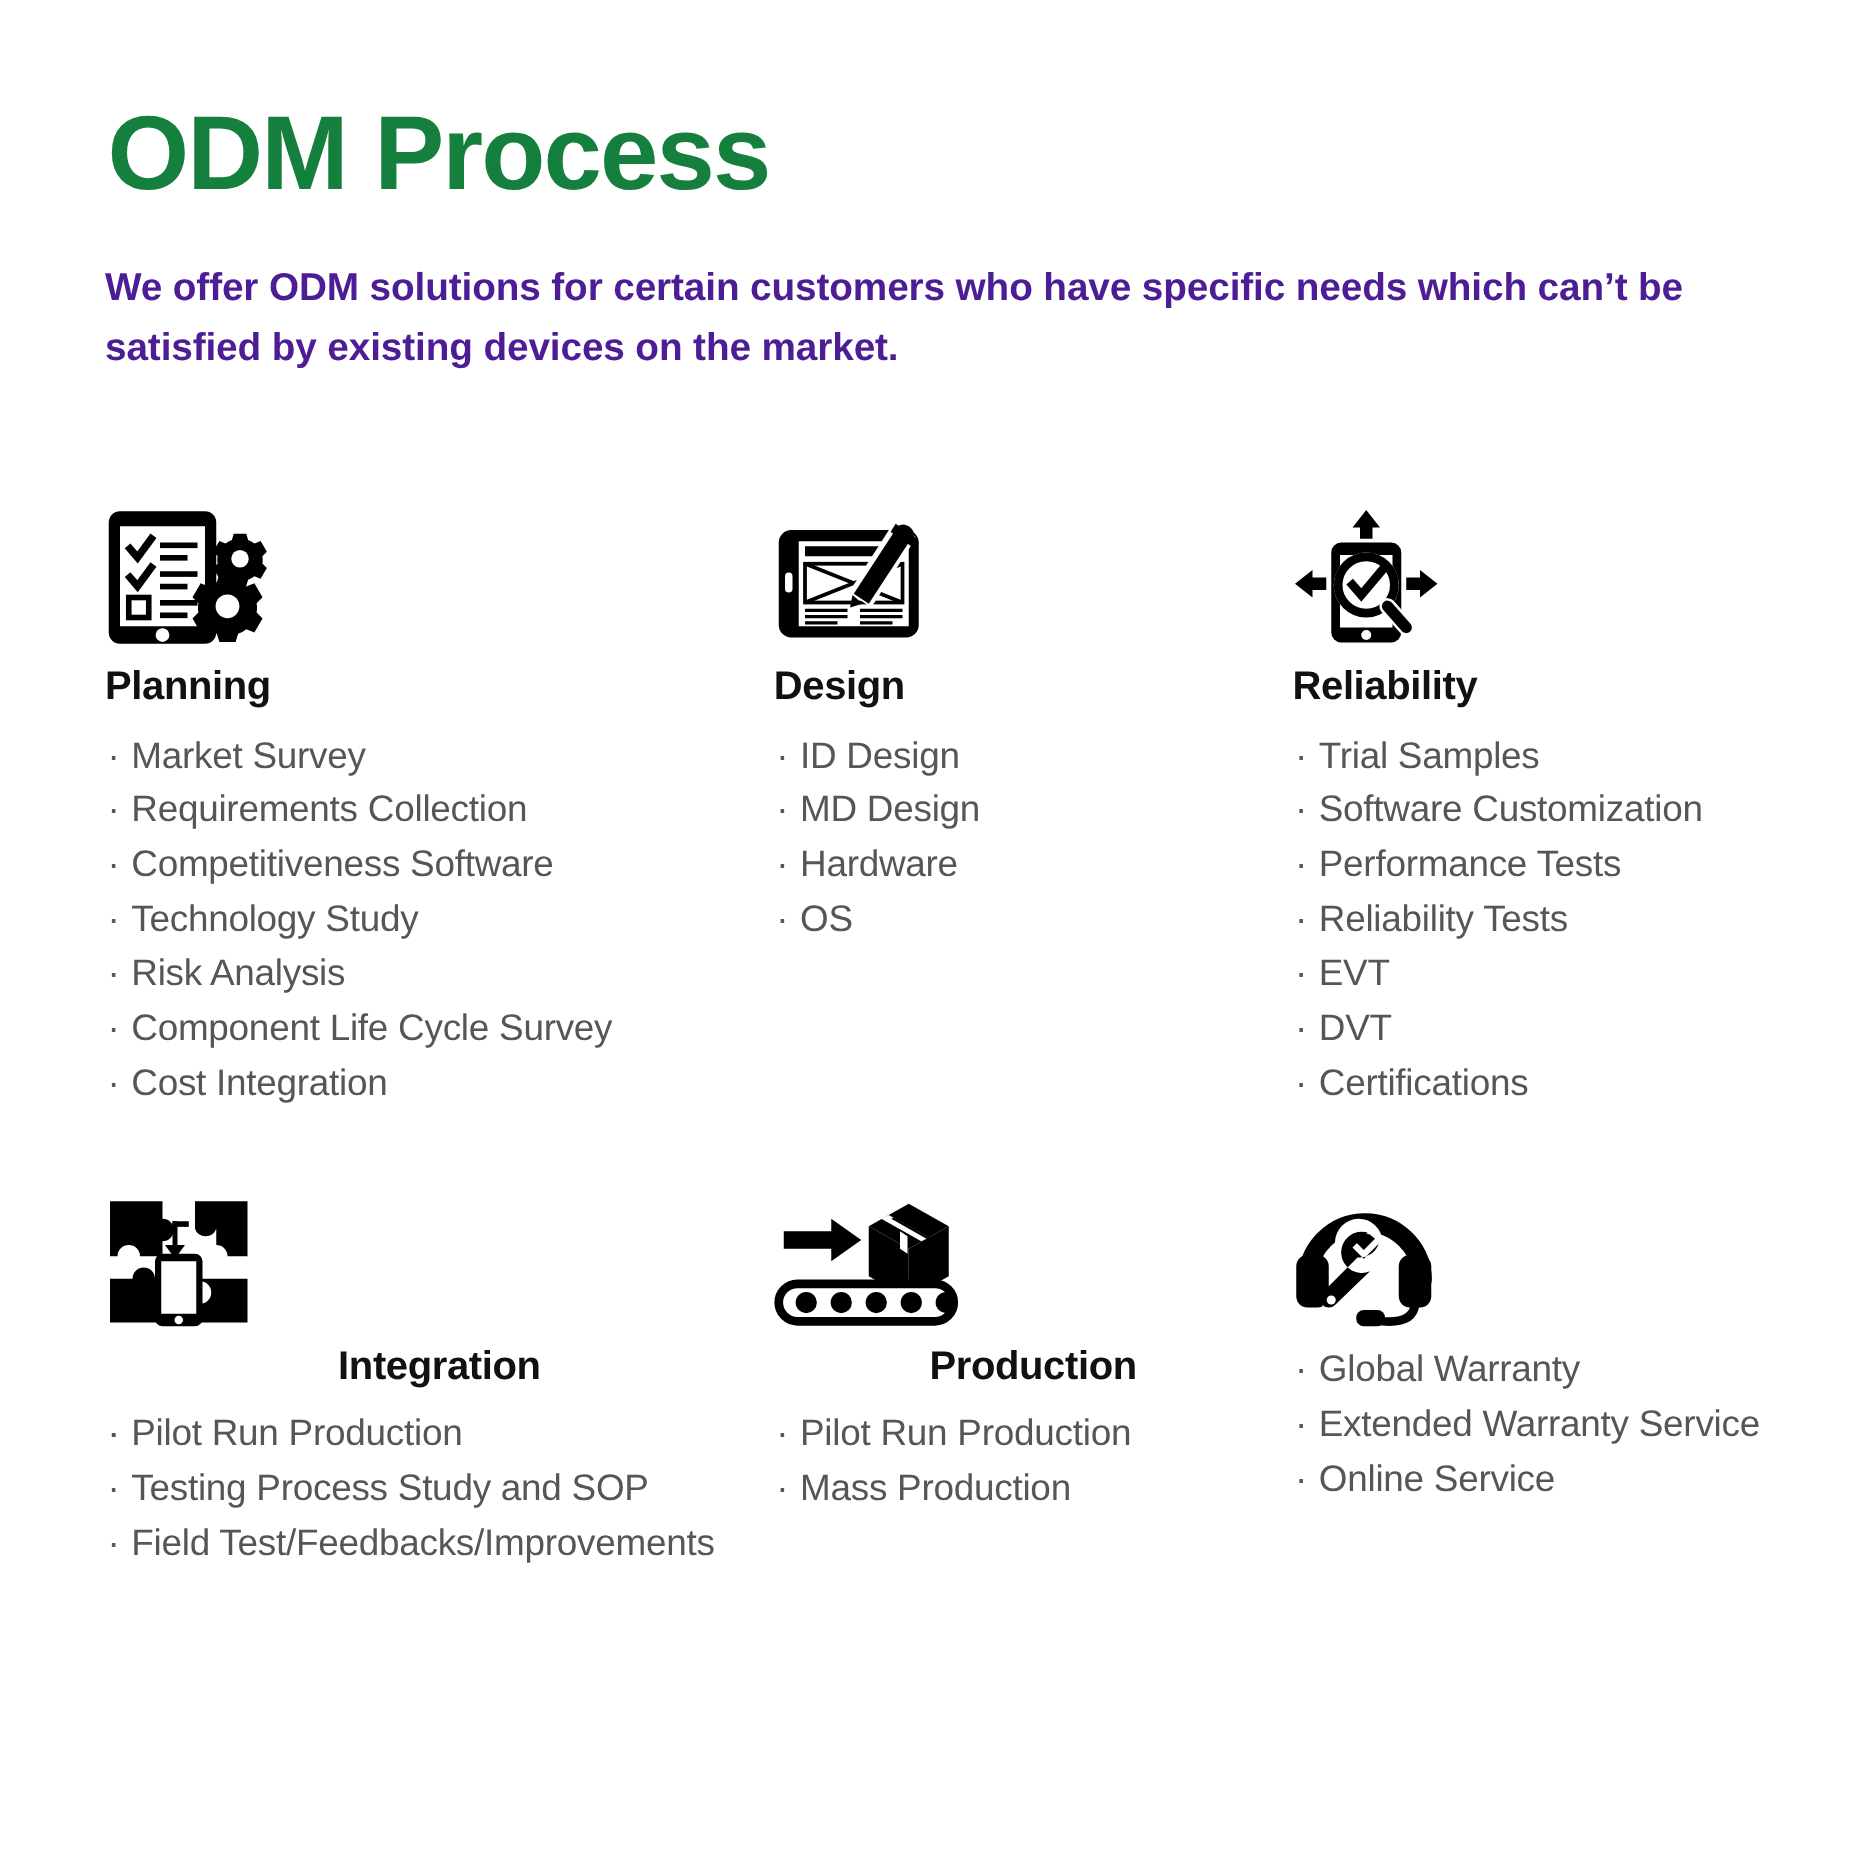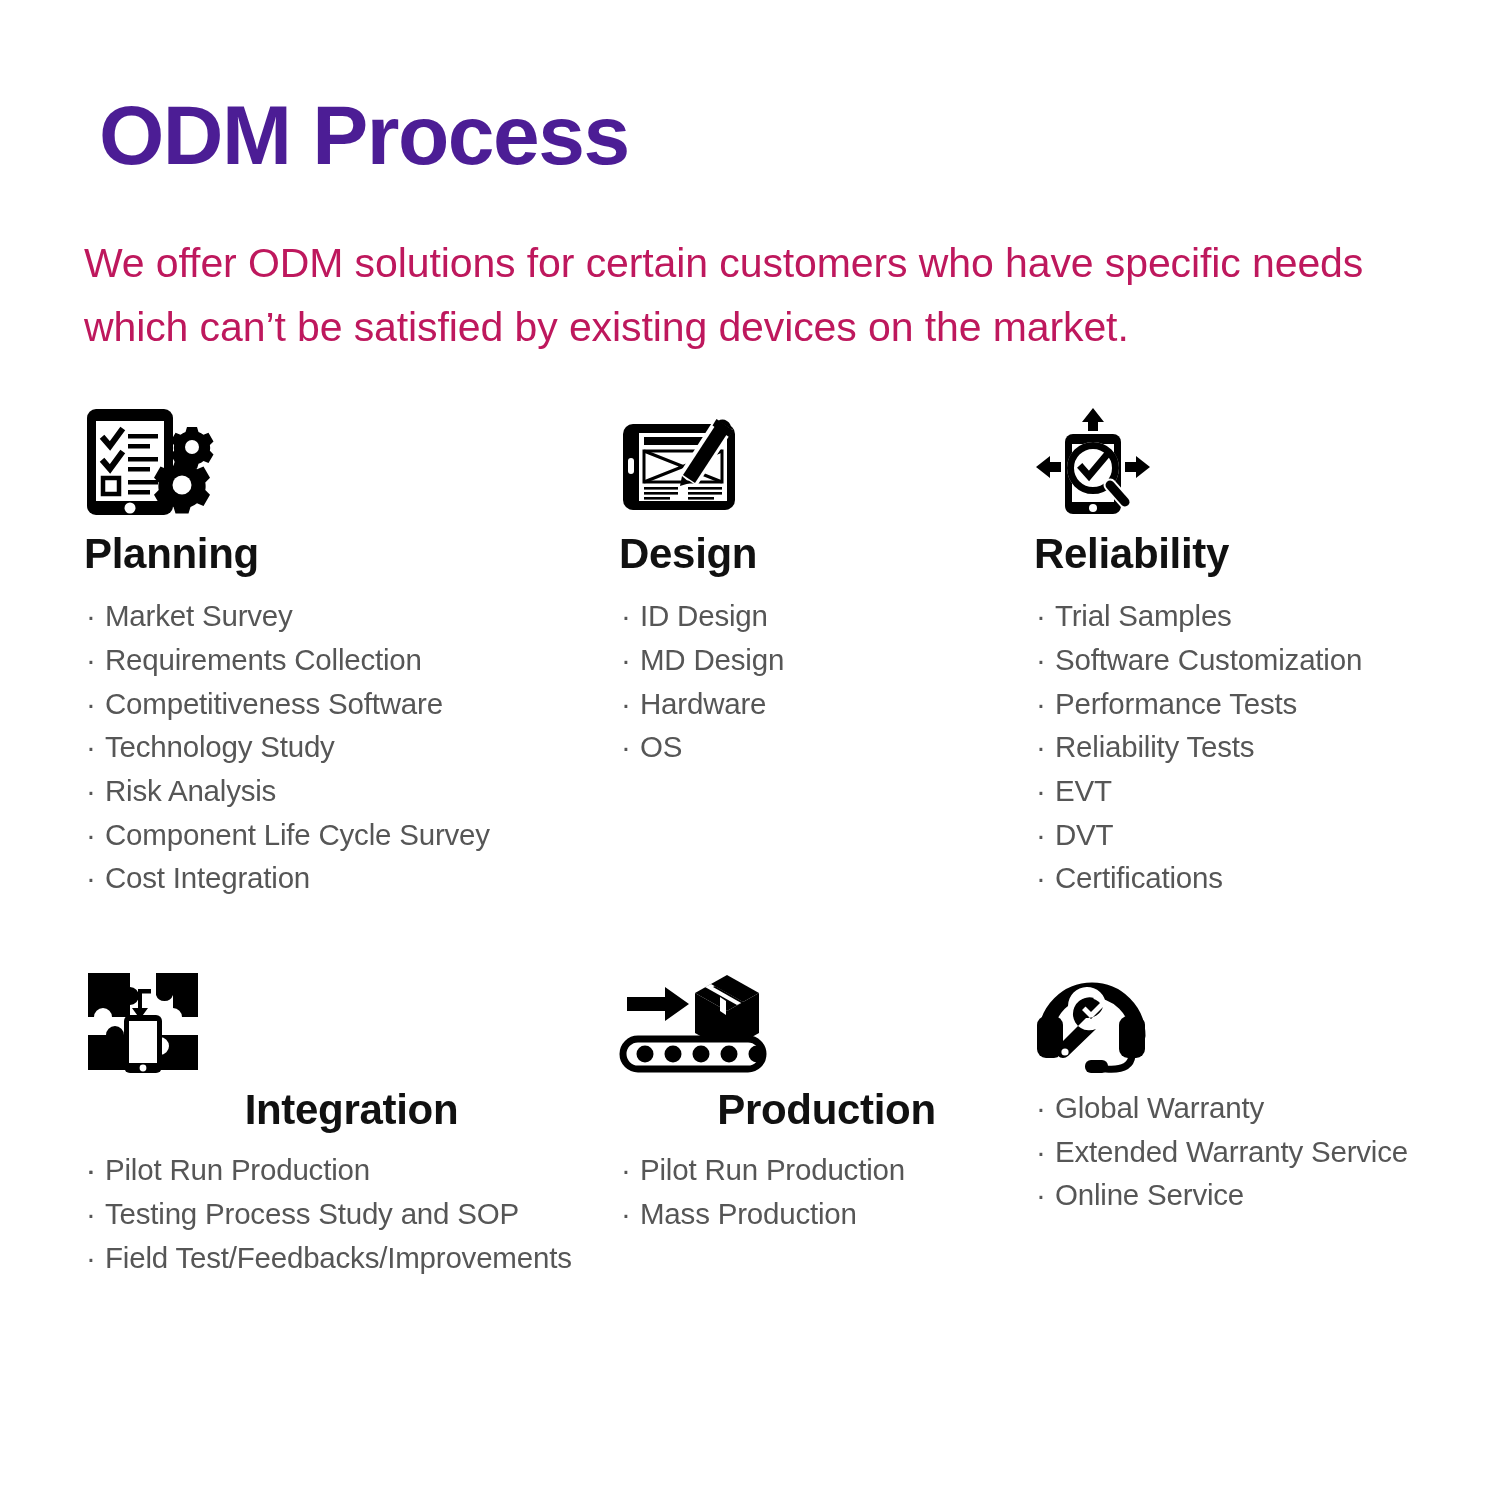"ODM Process" .page-title { color: #4c1d95 -> #15803d; margin: 15px -> 2px }
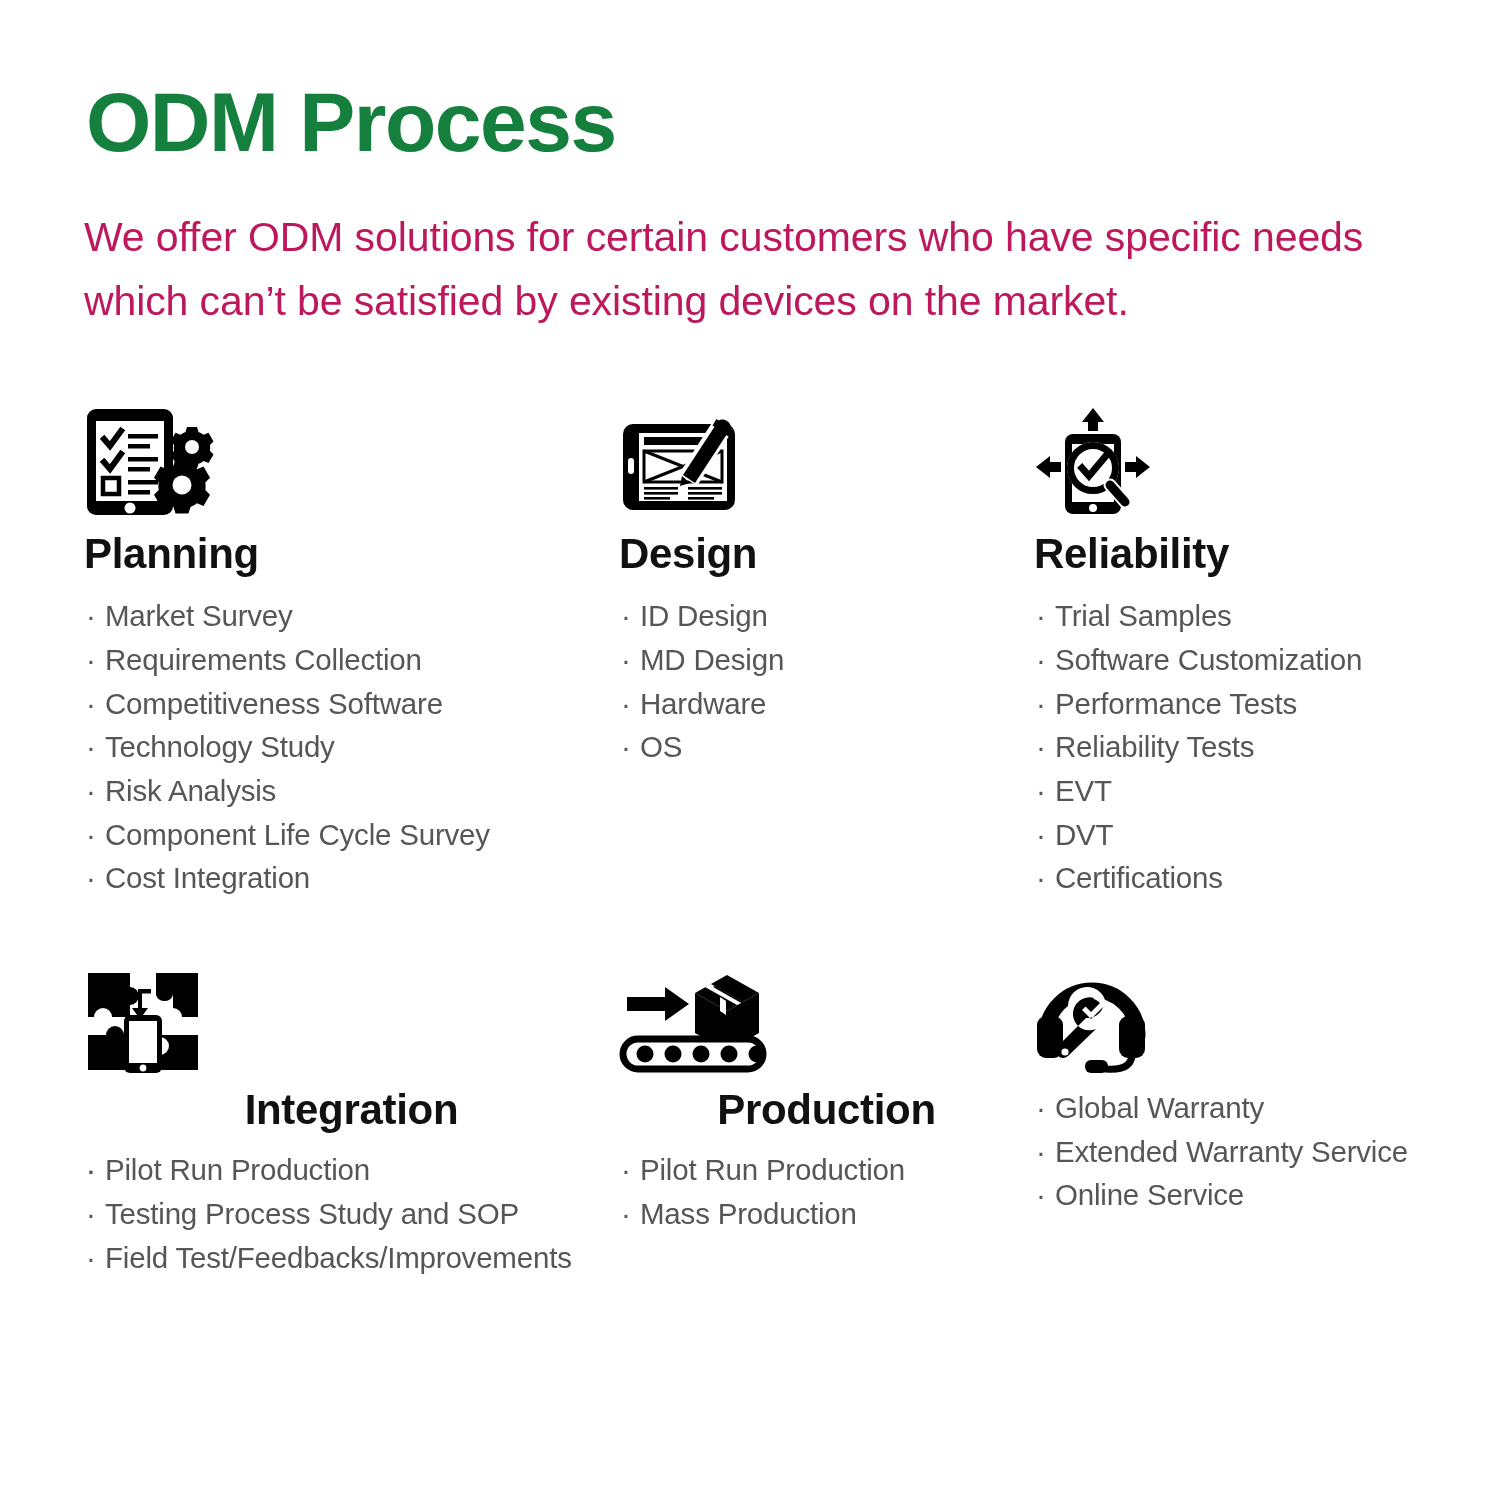"We offer ODM solutions for" .page-subtitle { color: #be185d -> #4c1d95; font-size: 41px -> 31px; font-weight: 400 -> 700 }
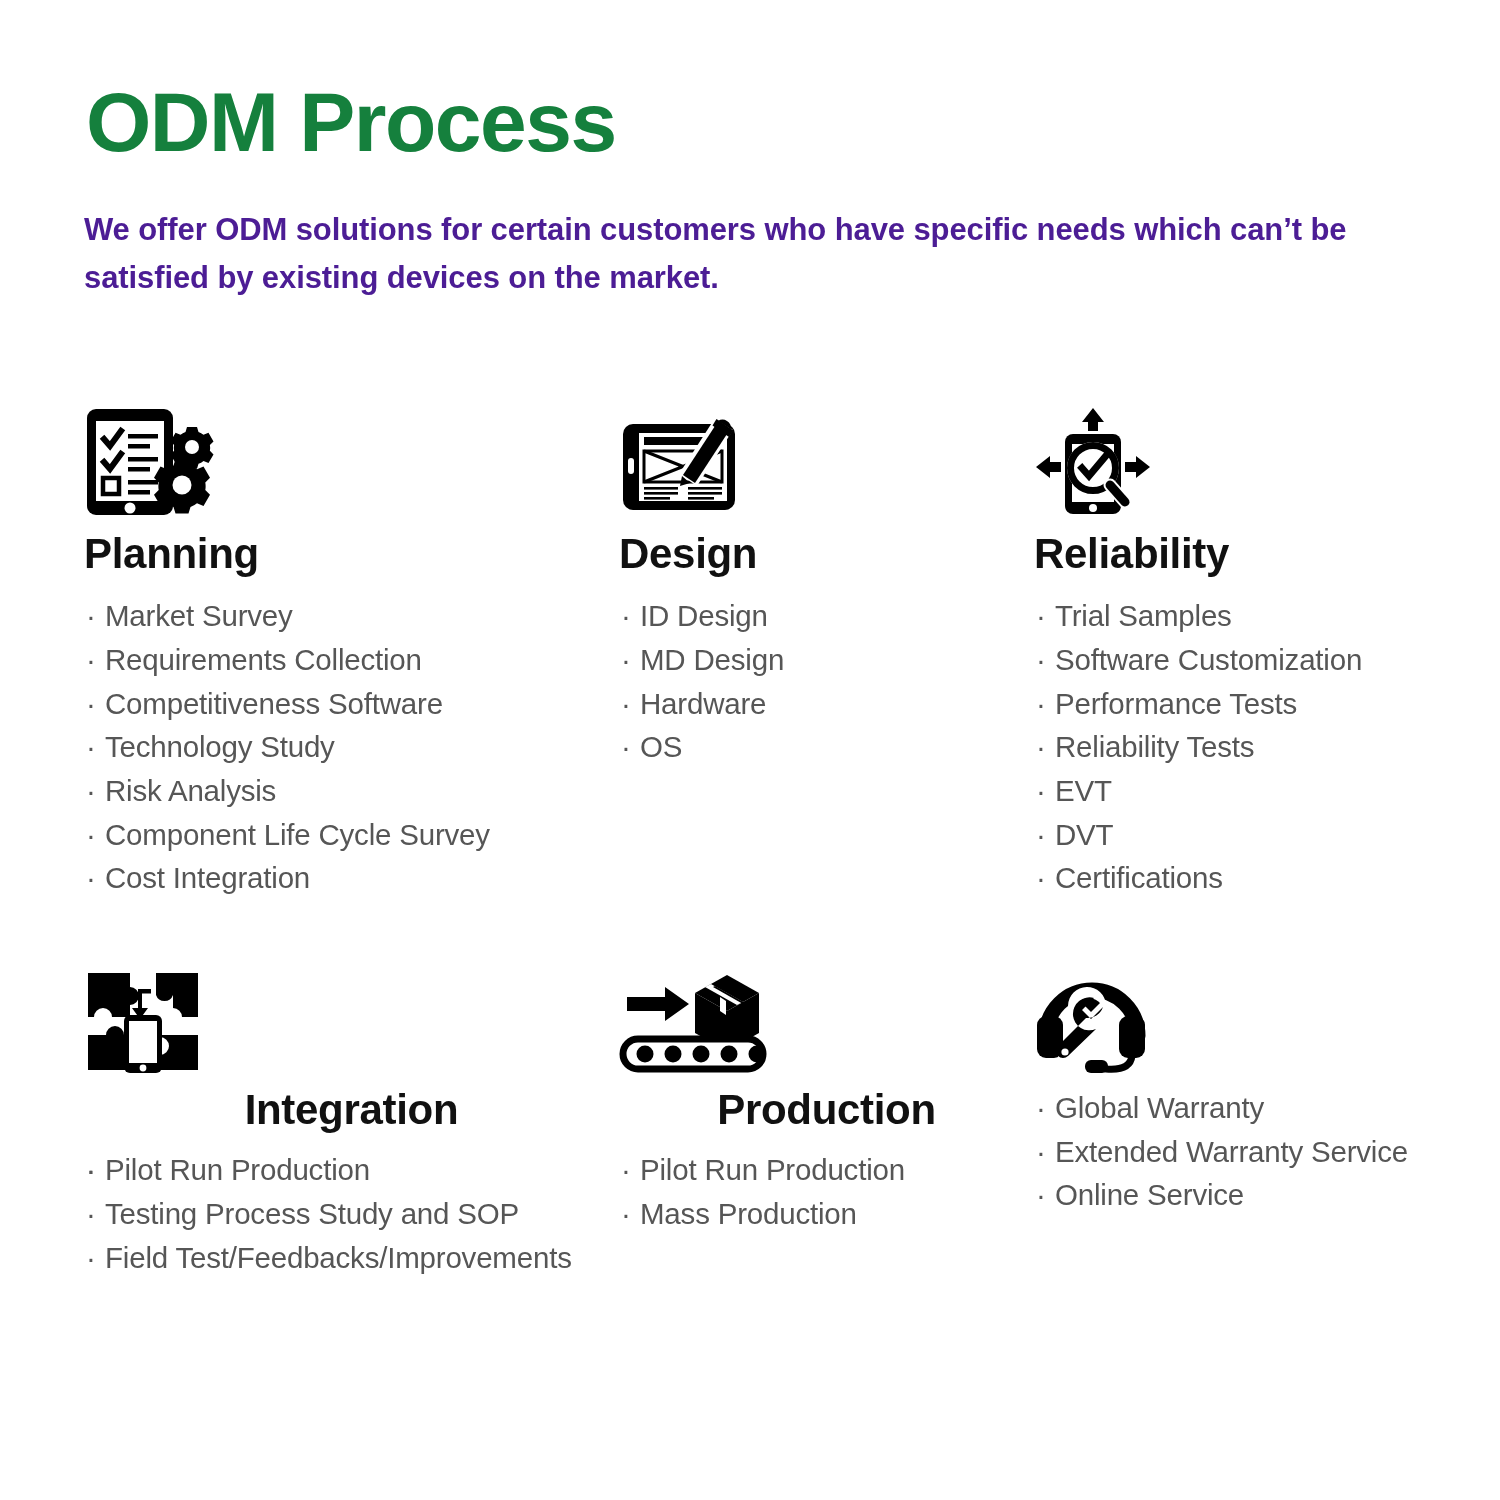"Planning" .step-title { font-size: 42px -> 32px }
